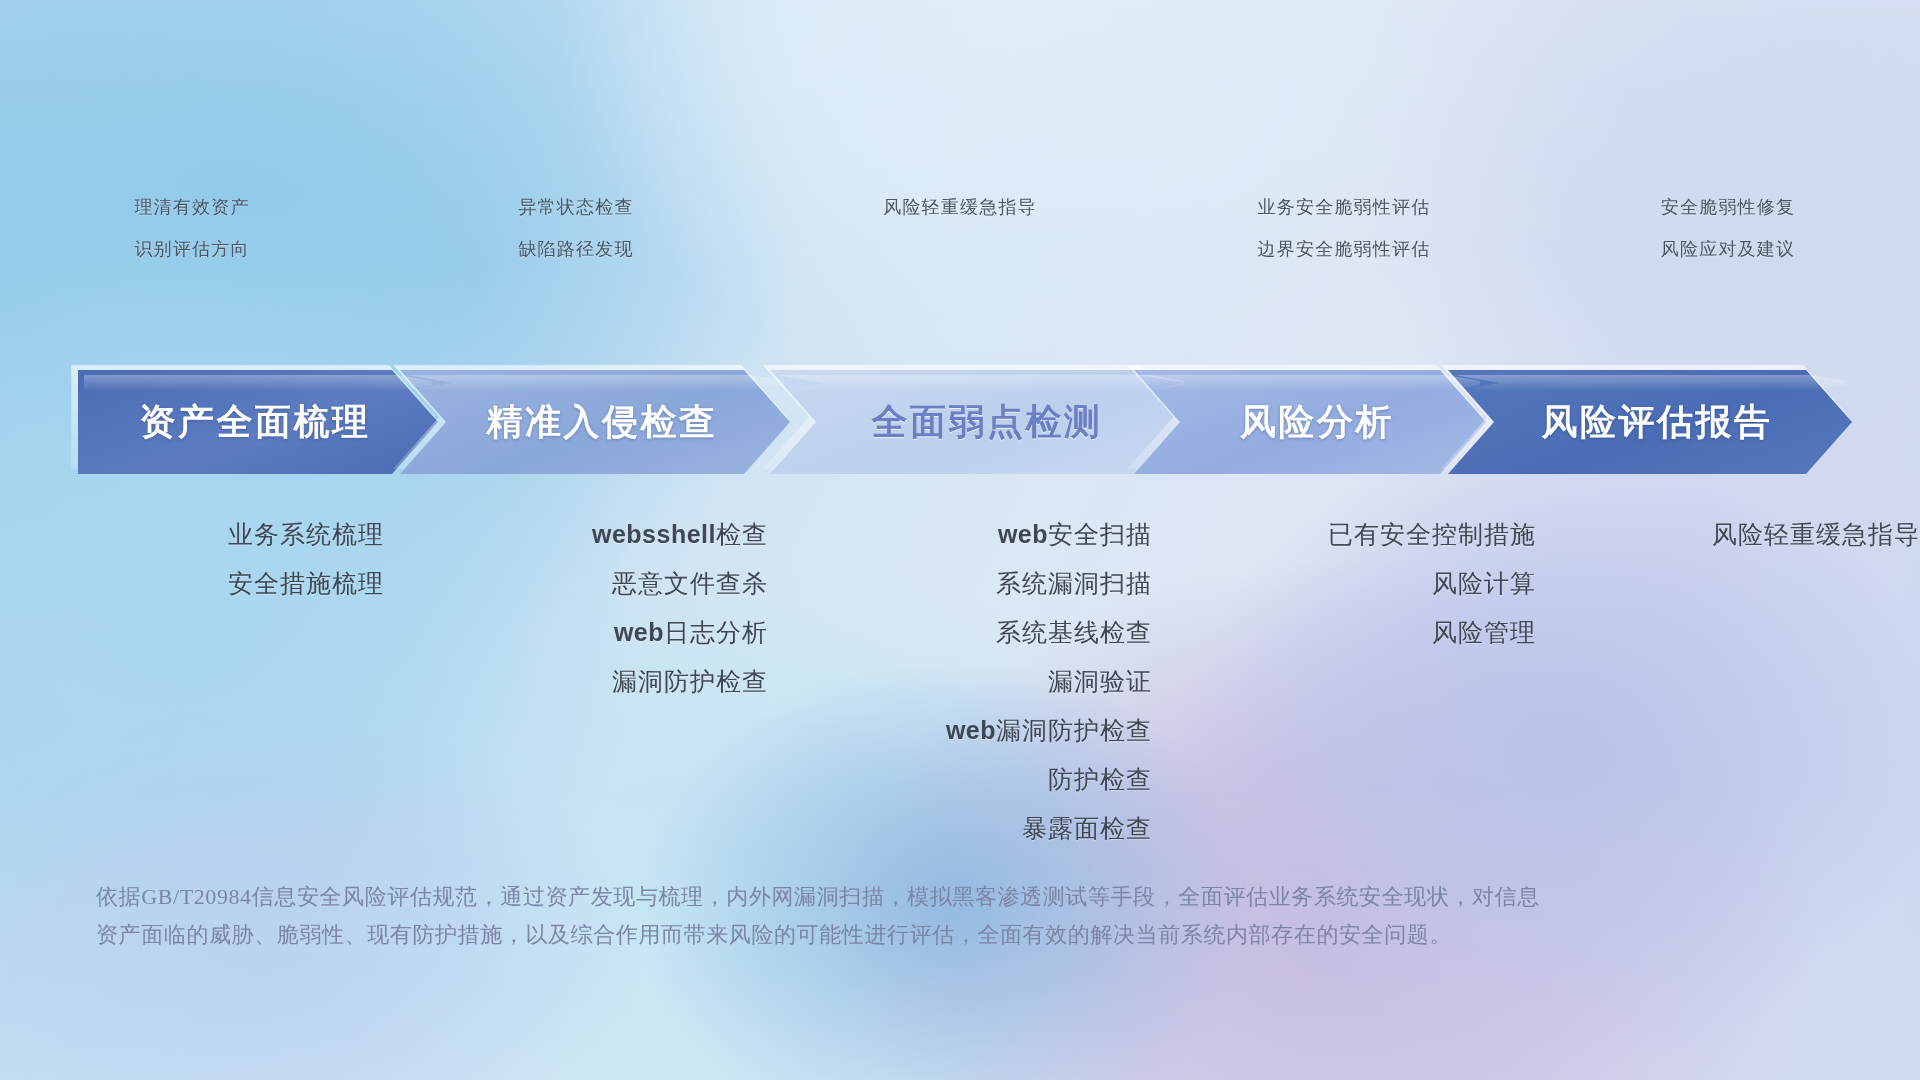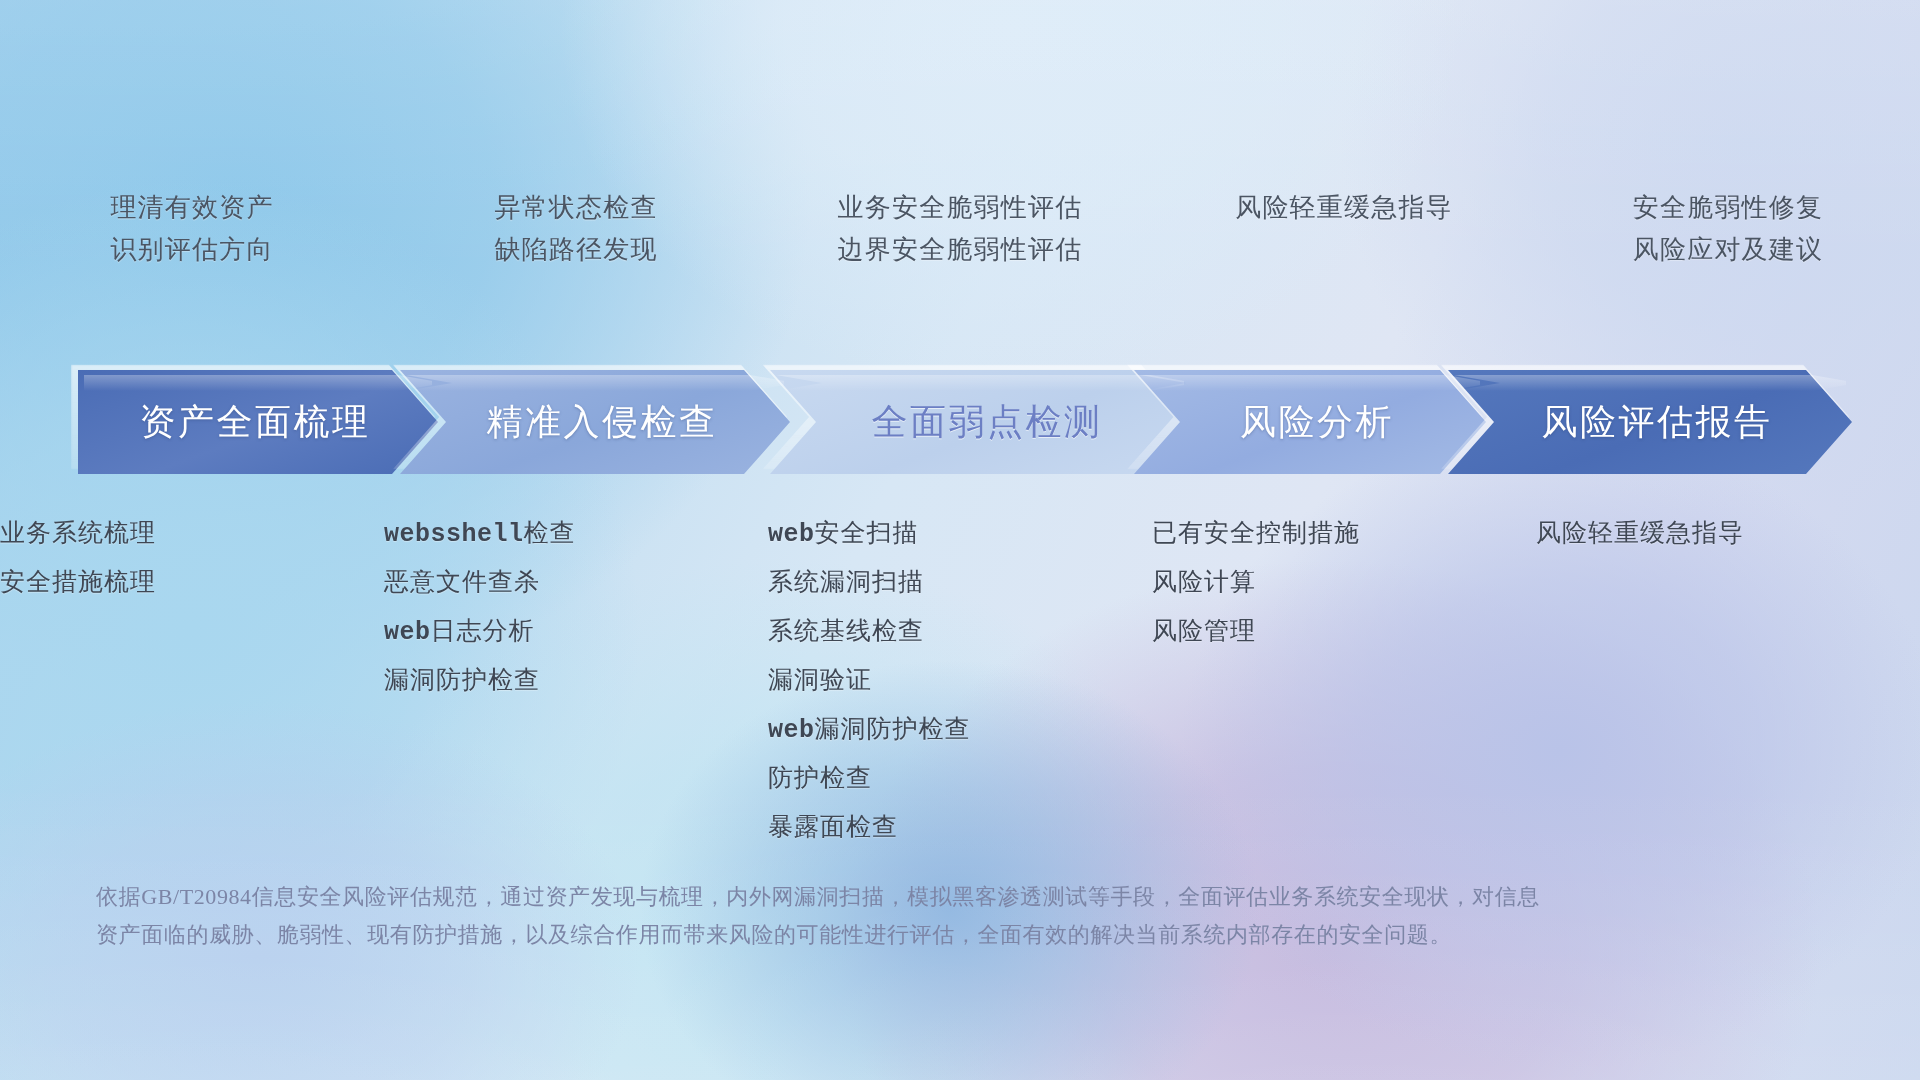"理清有效资产" .top-cell .ln { font-size: 26px -> 18px }
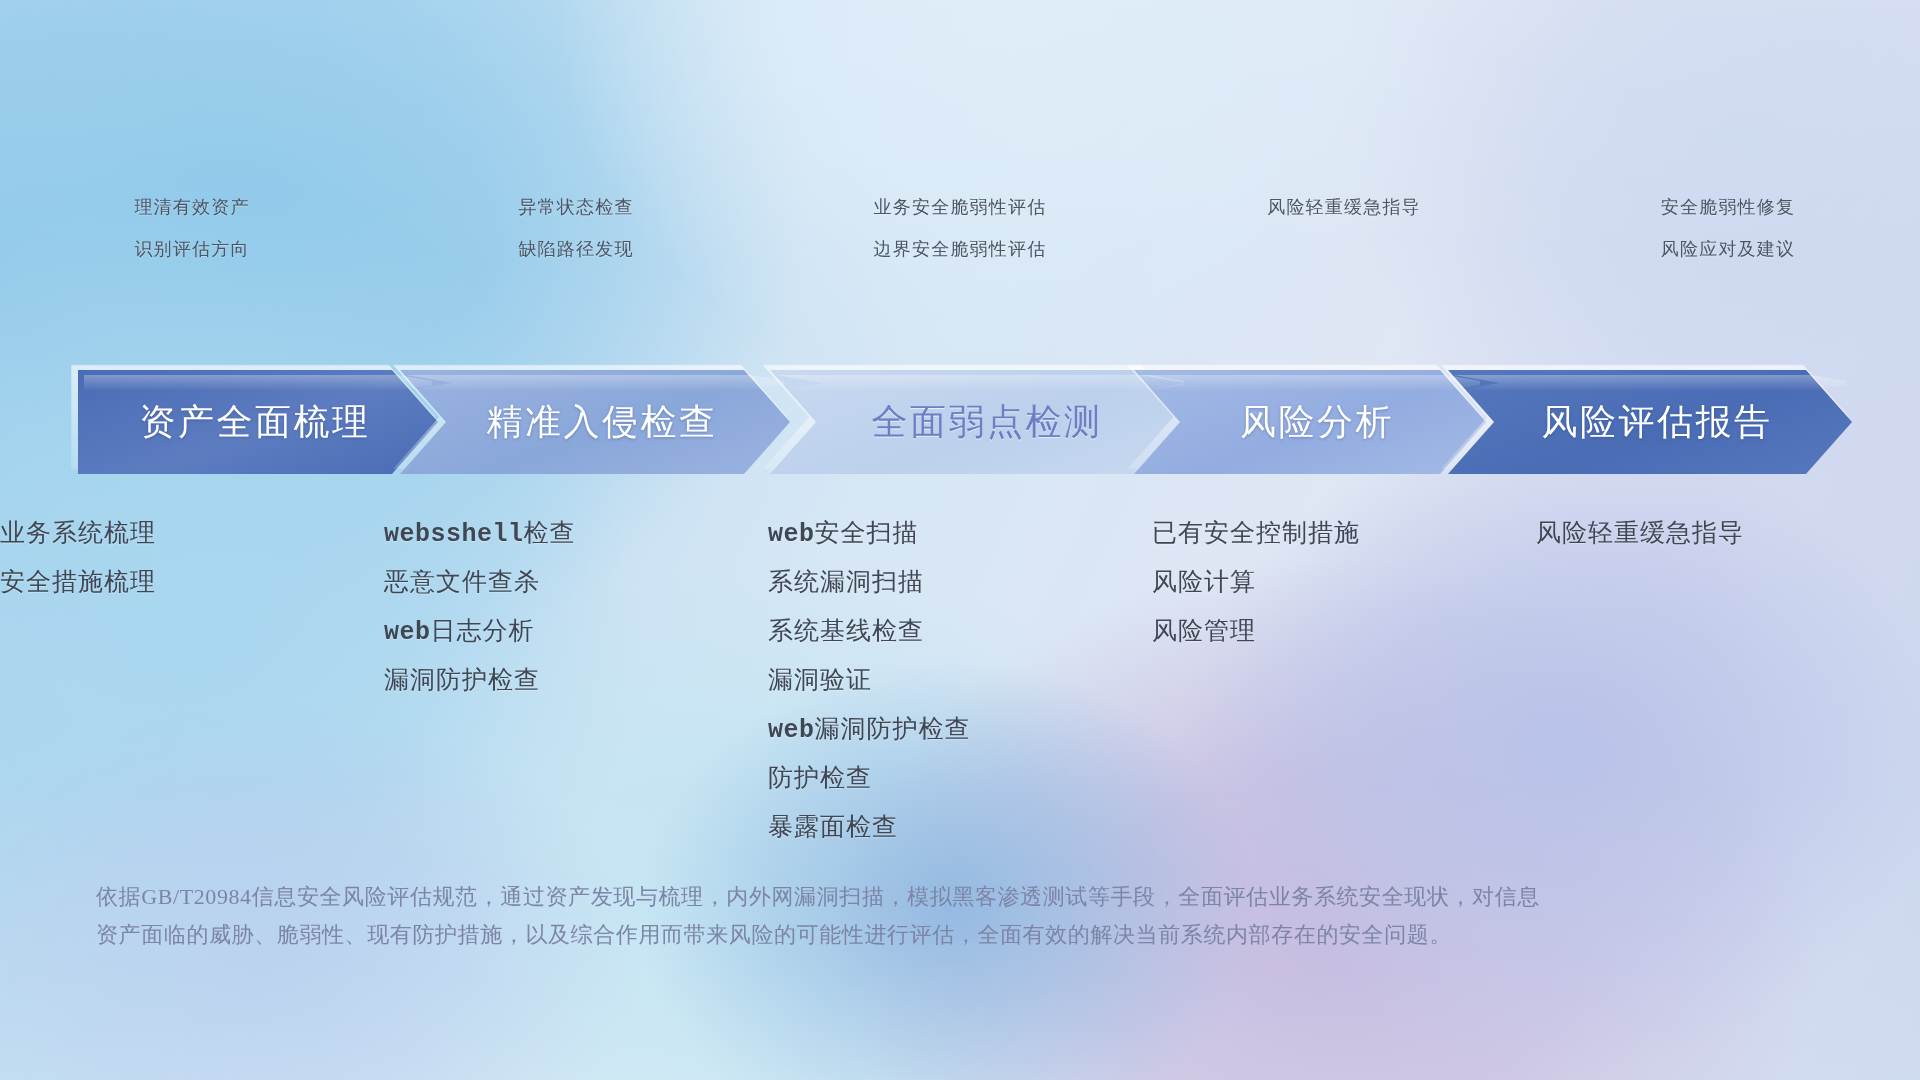"业务安全脆弱性评估" div.top-cell { order: before "风险轻重缓急指导" -> after "风险轻重缓急指导" }
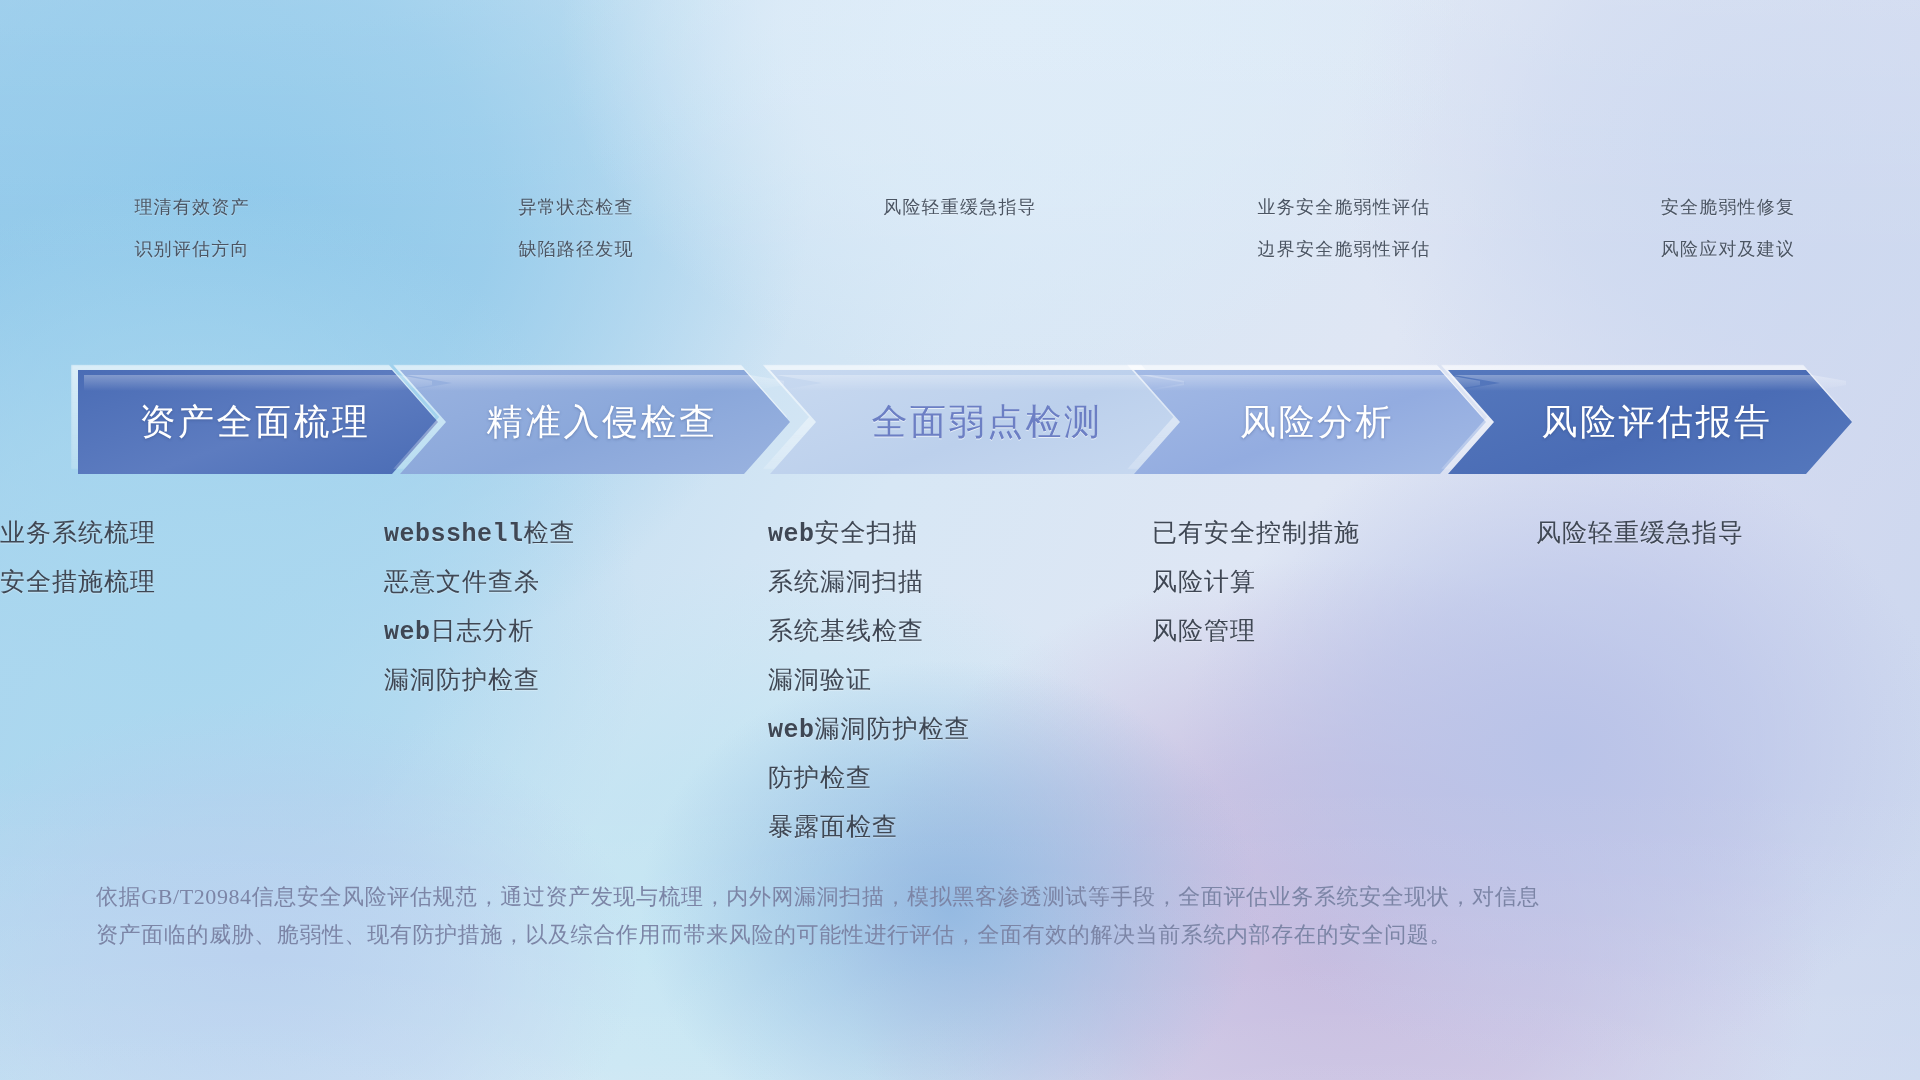"资产全面梳理" .chev .cap { font-weight: normal -> bold }
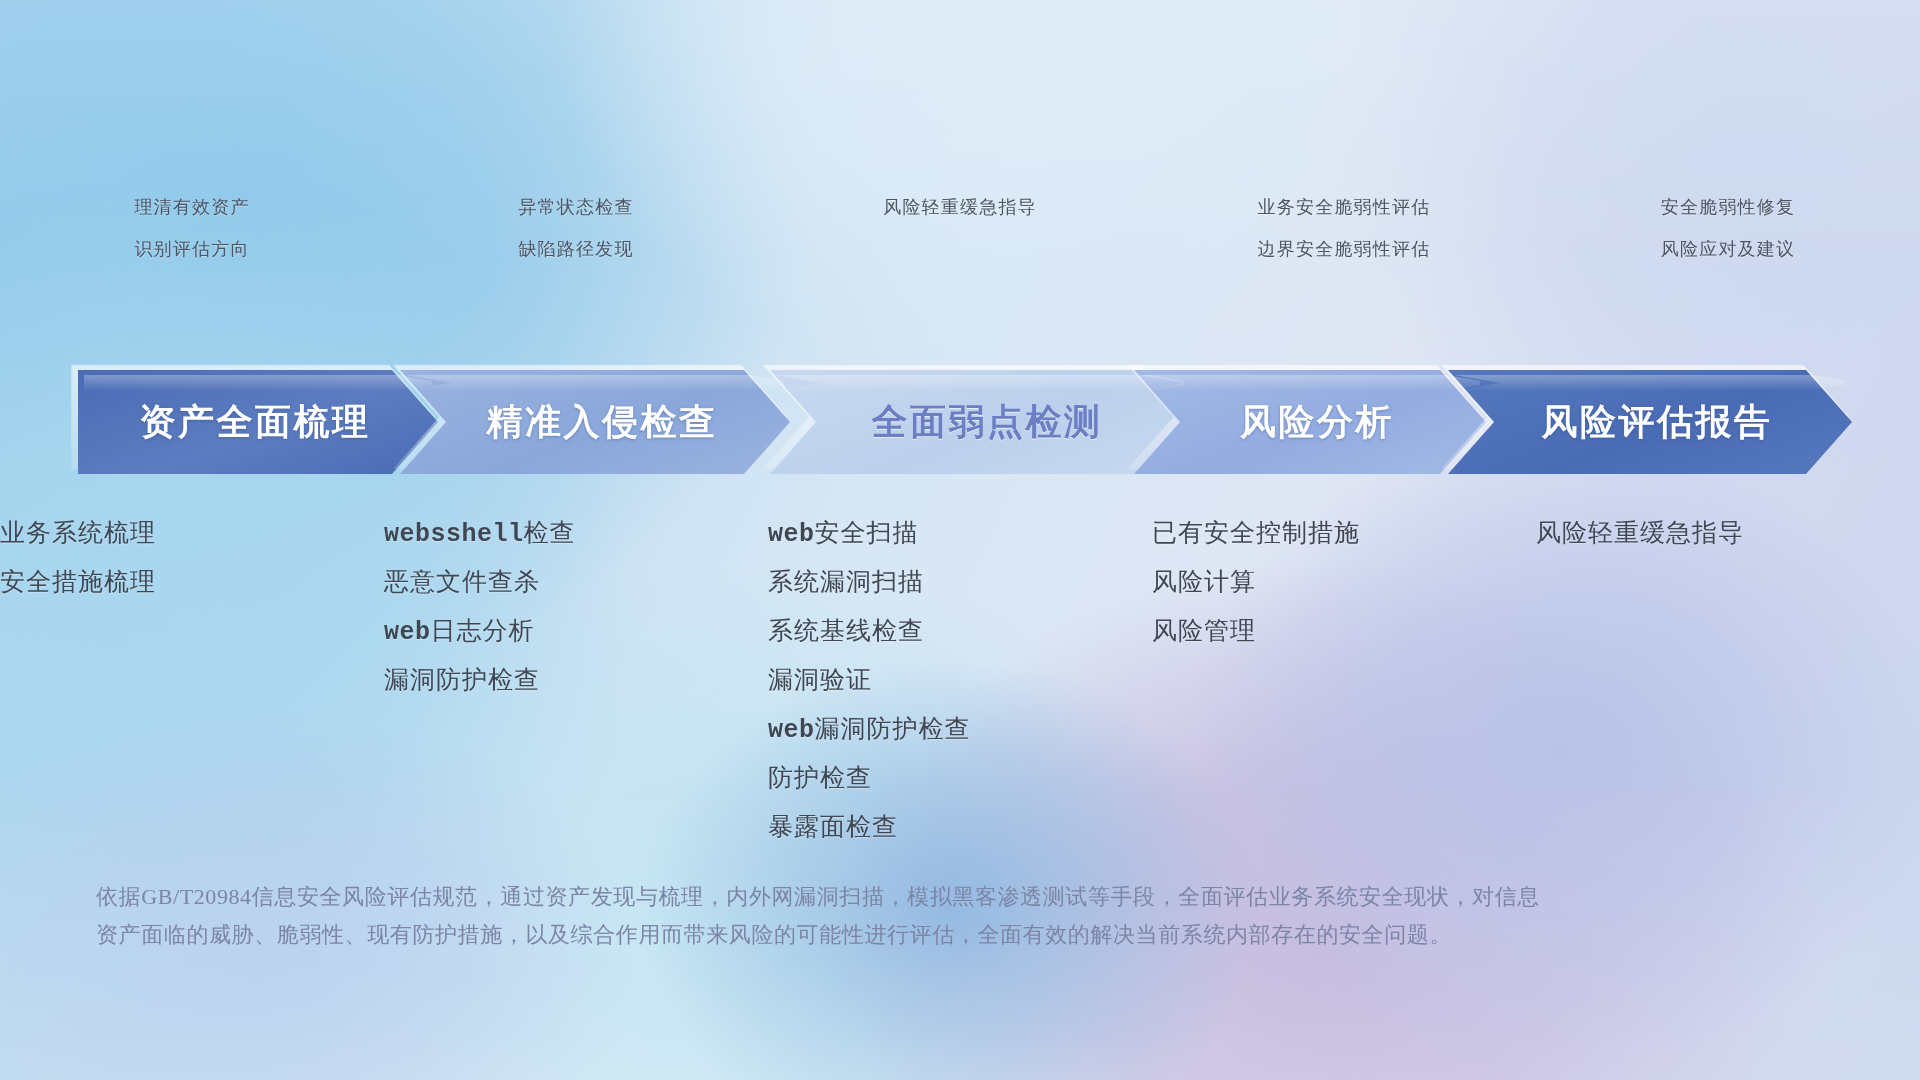"业务系统梳理" .bot-cell { align-items: flex-start -> flex-end; font-family: Liberation Mono, monospace -> none }
